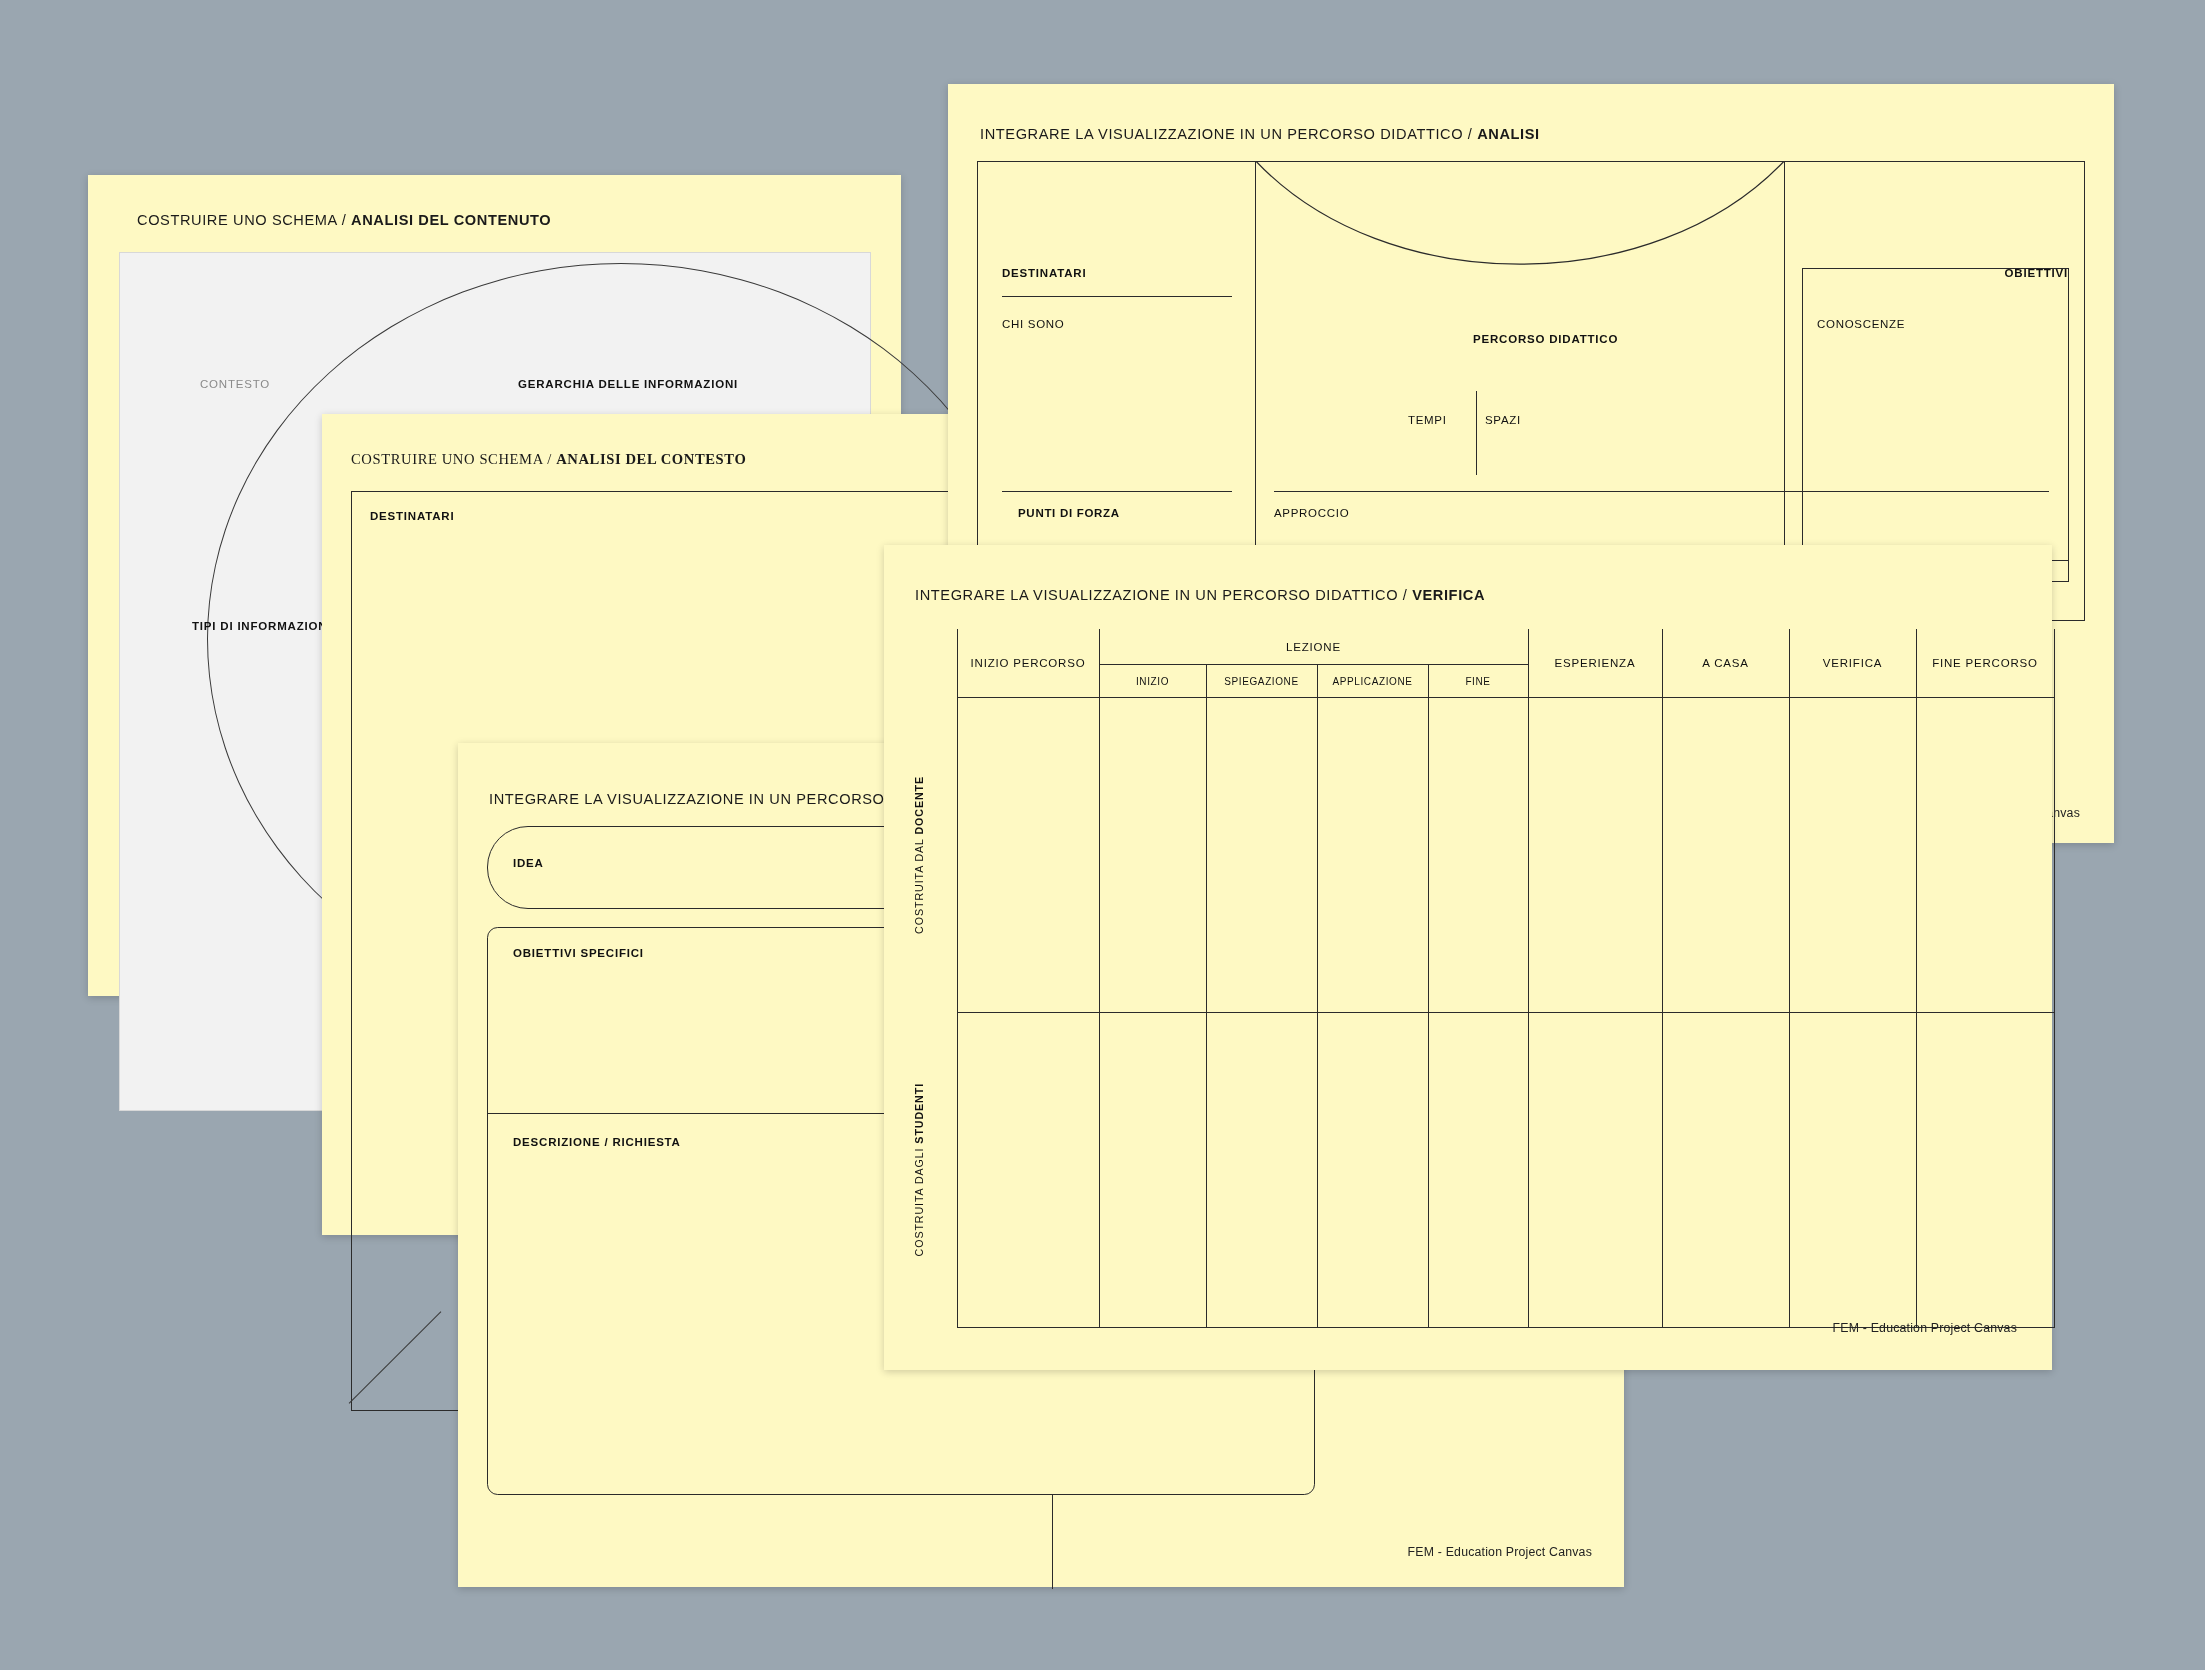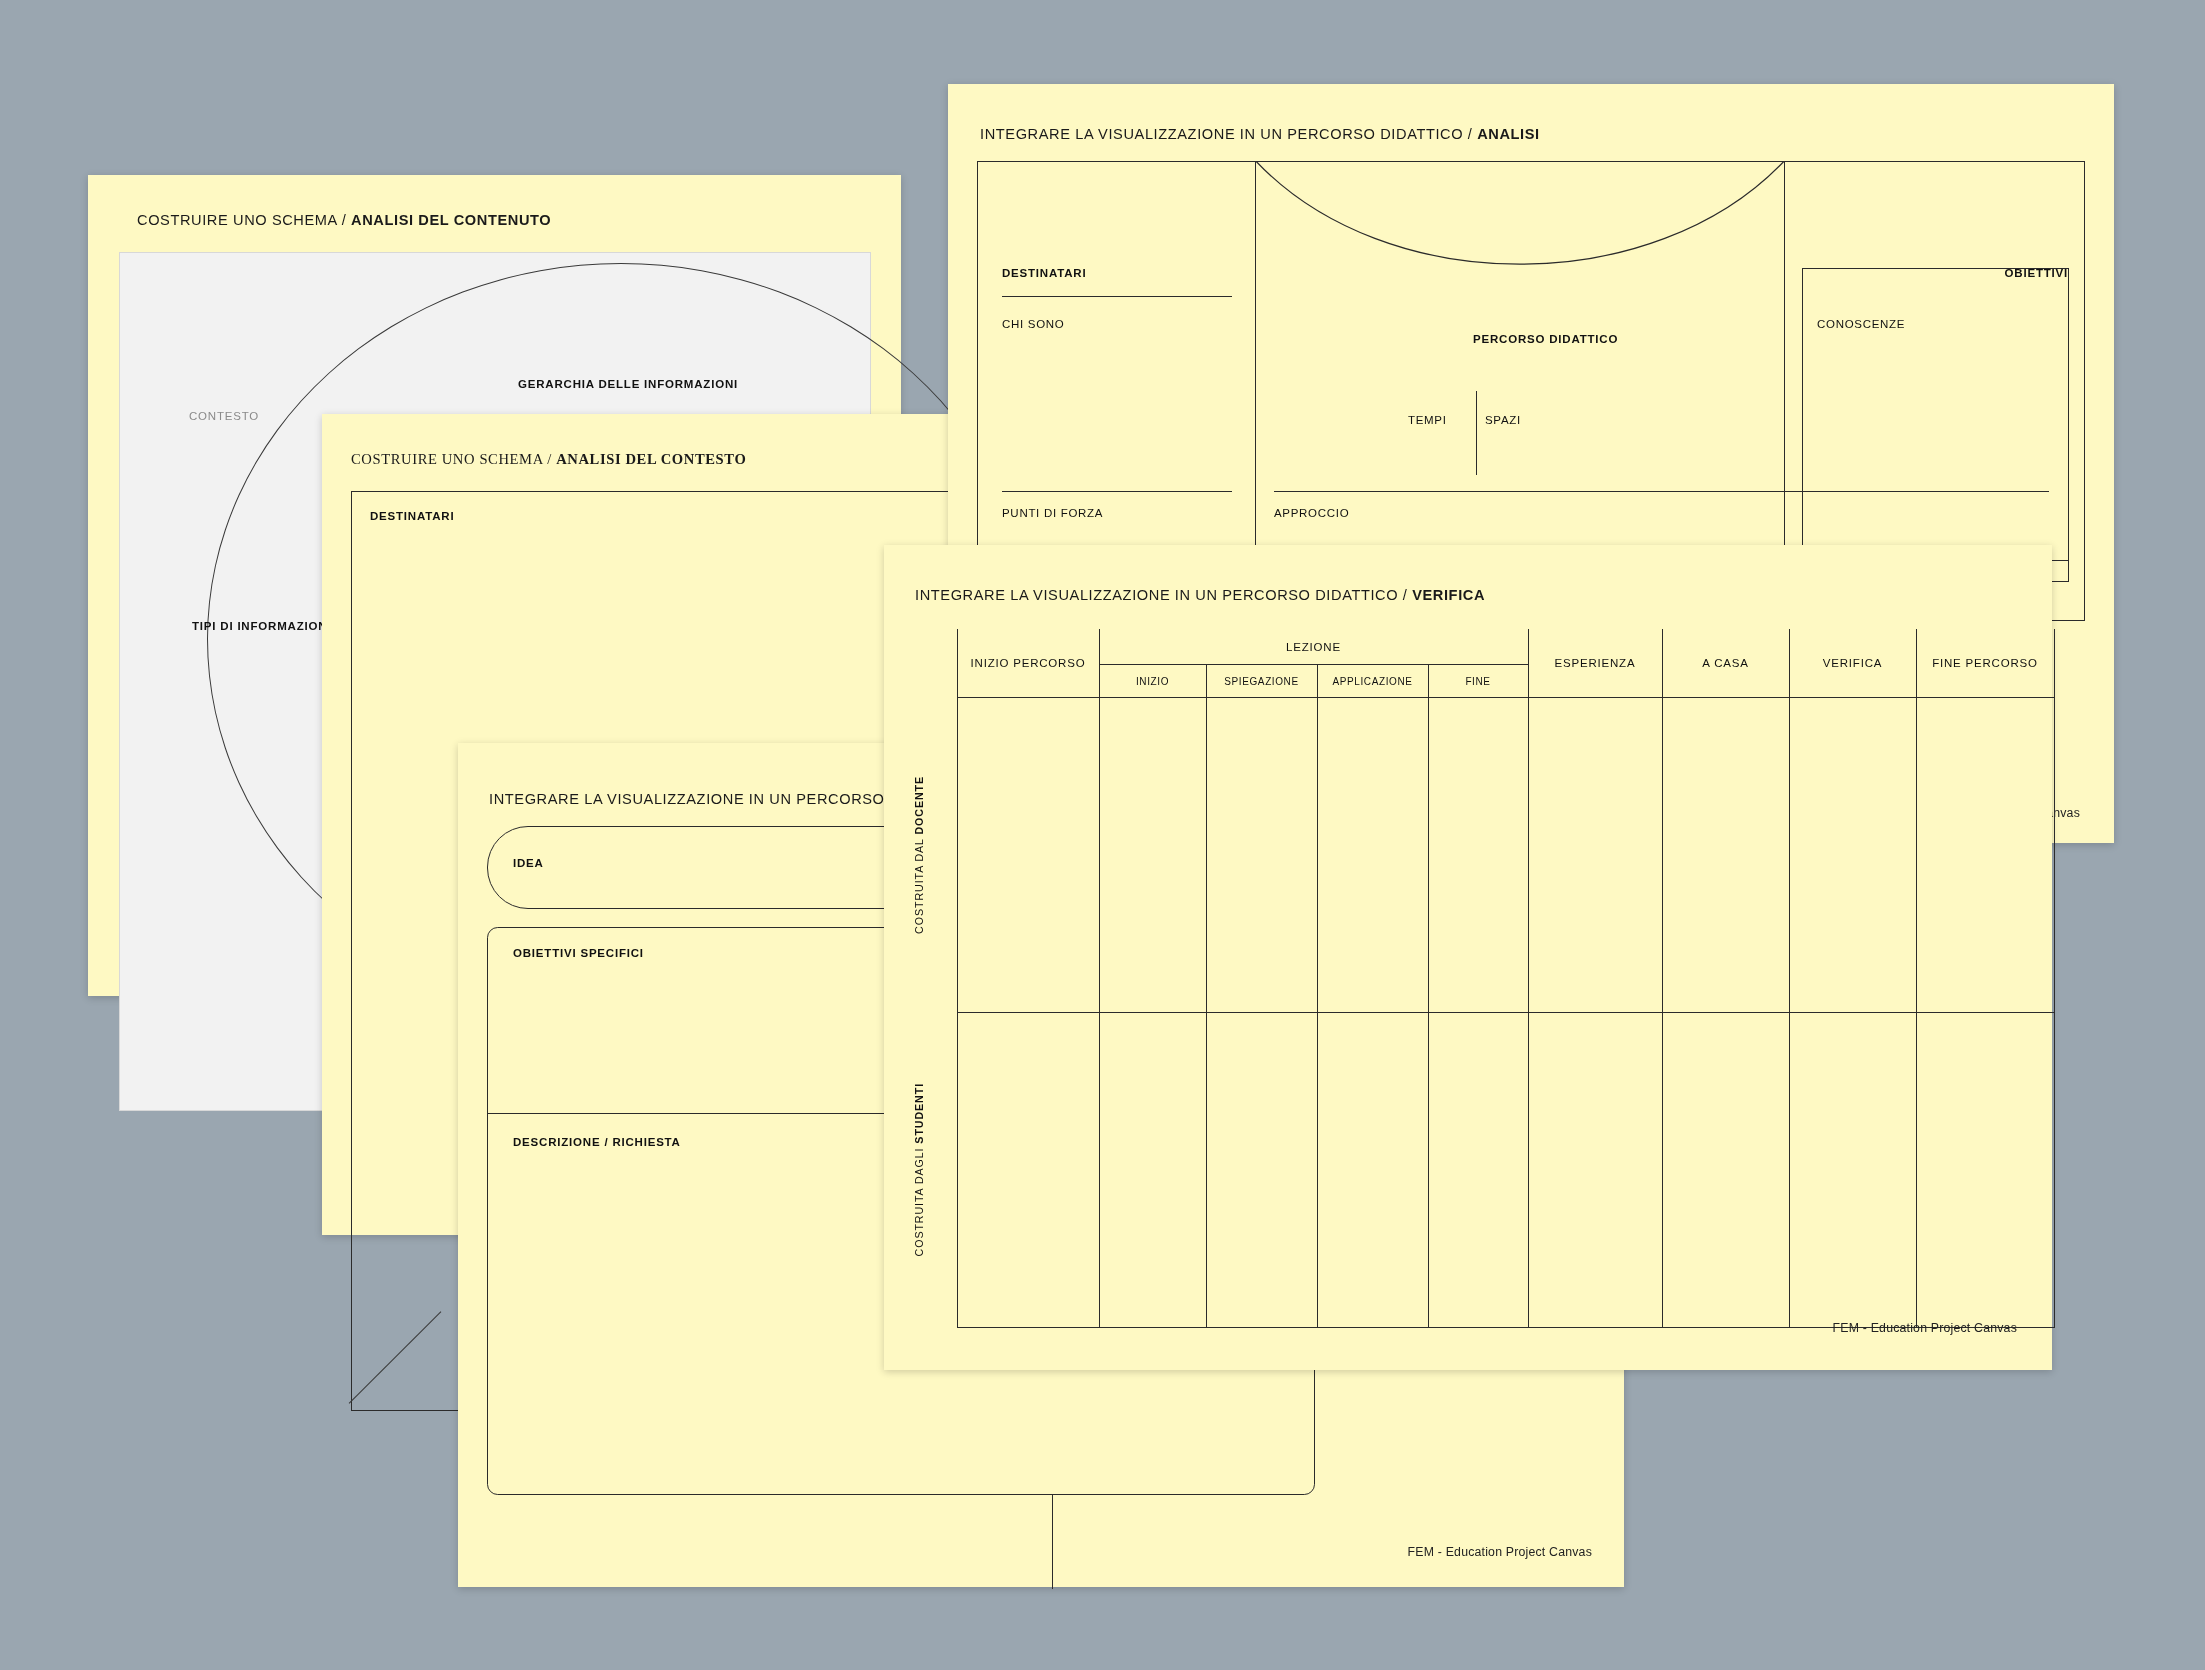"CONTESTO" div.lbl { left: 101px -> 112px; margin-top: 32px -> none }
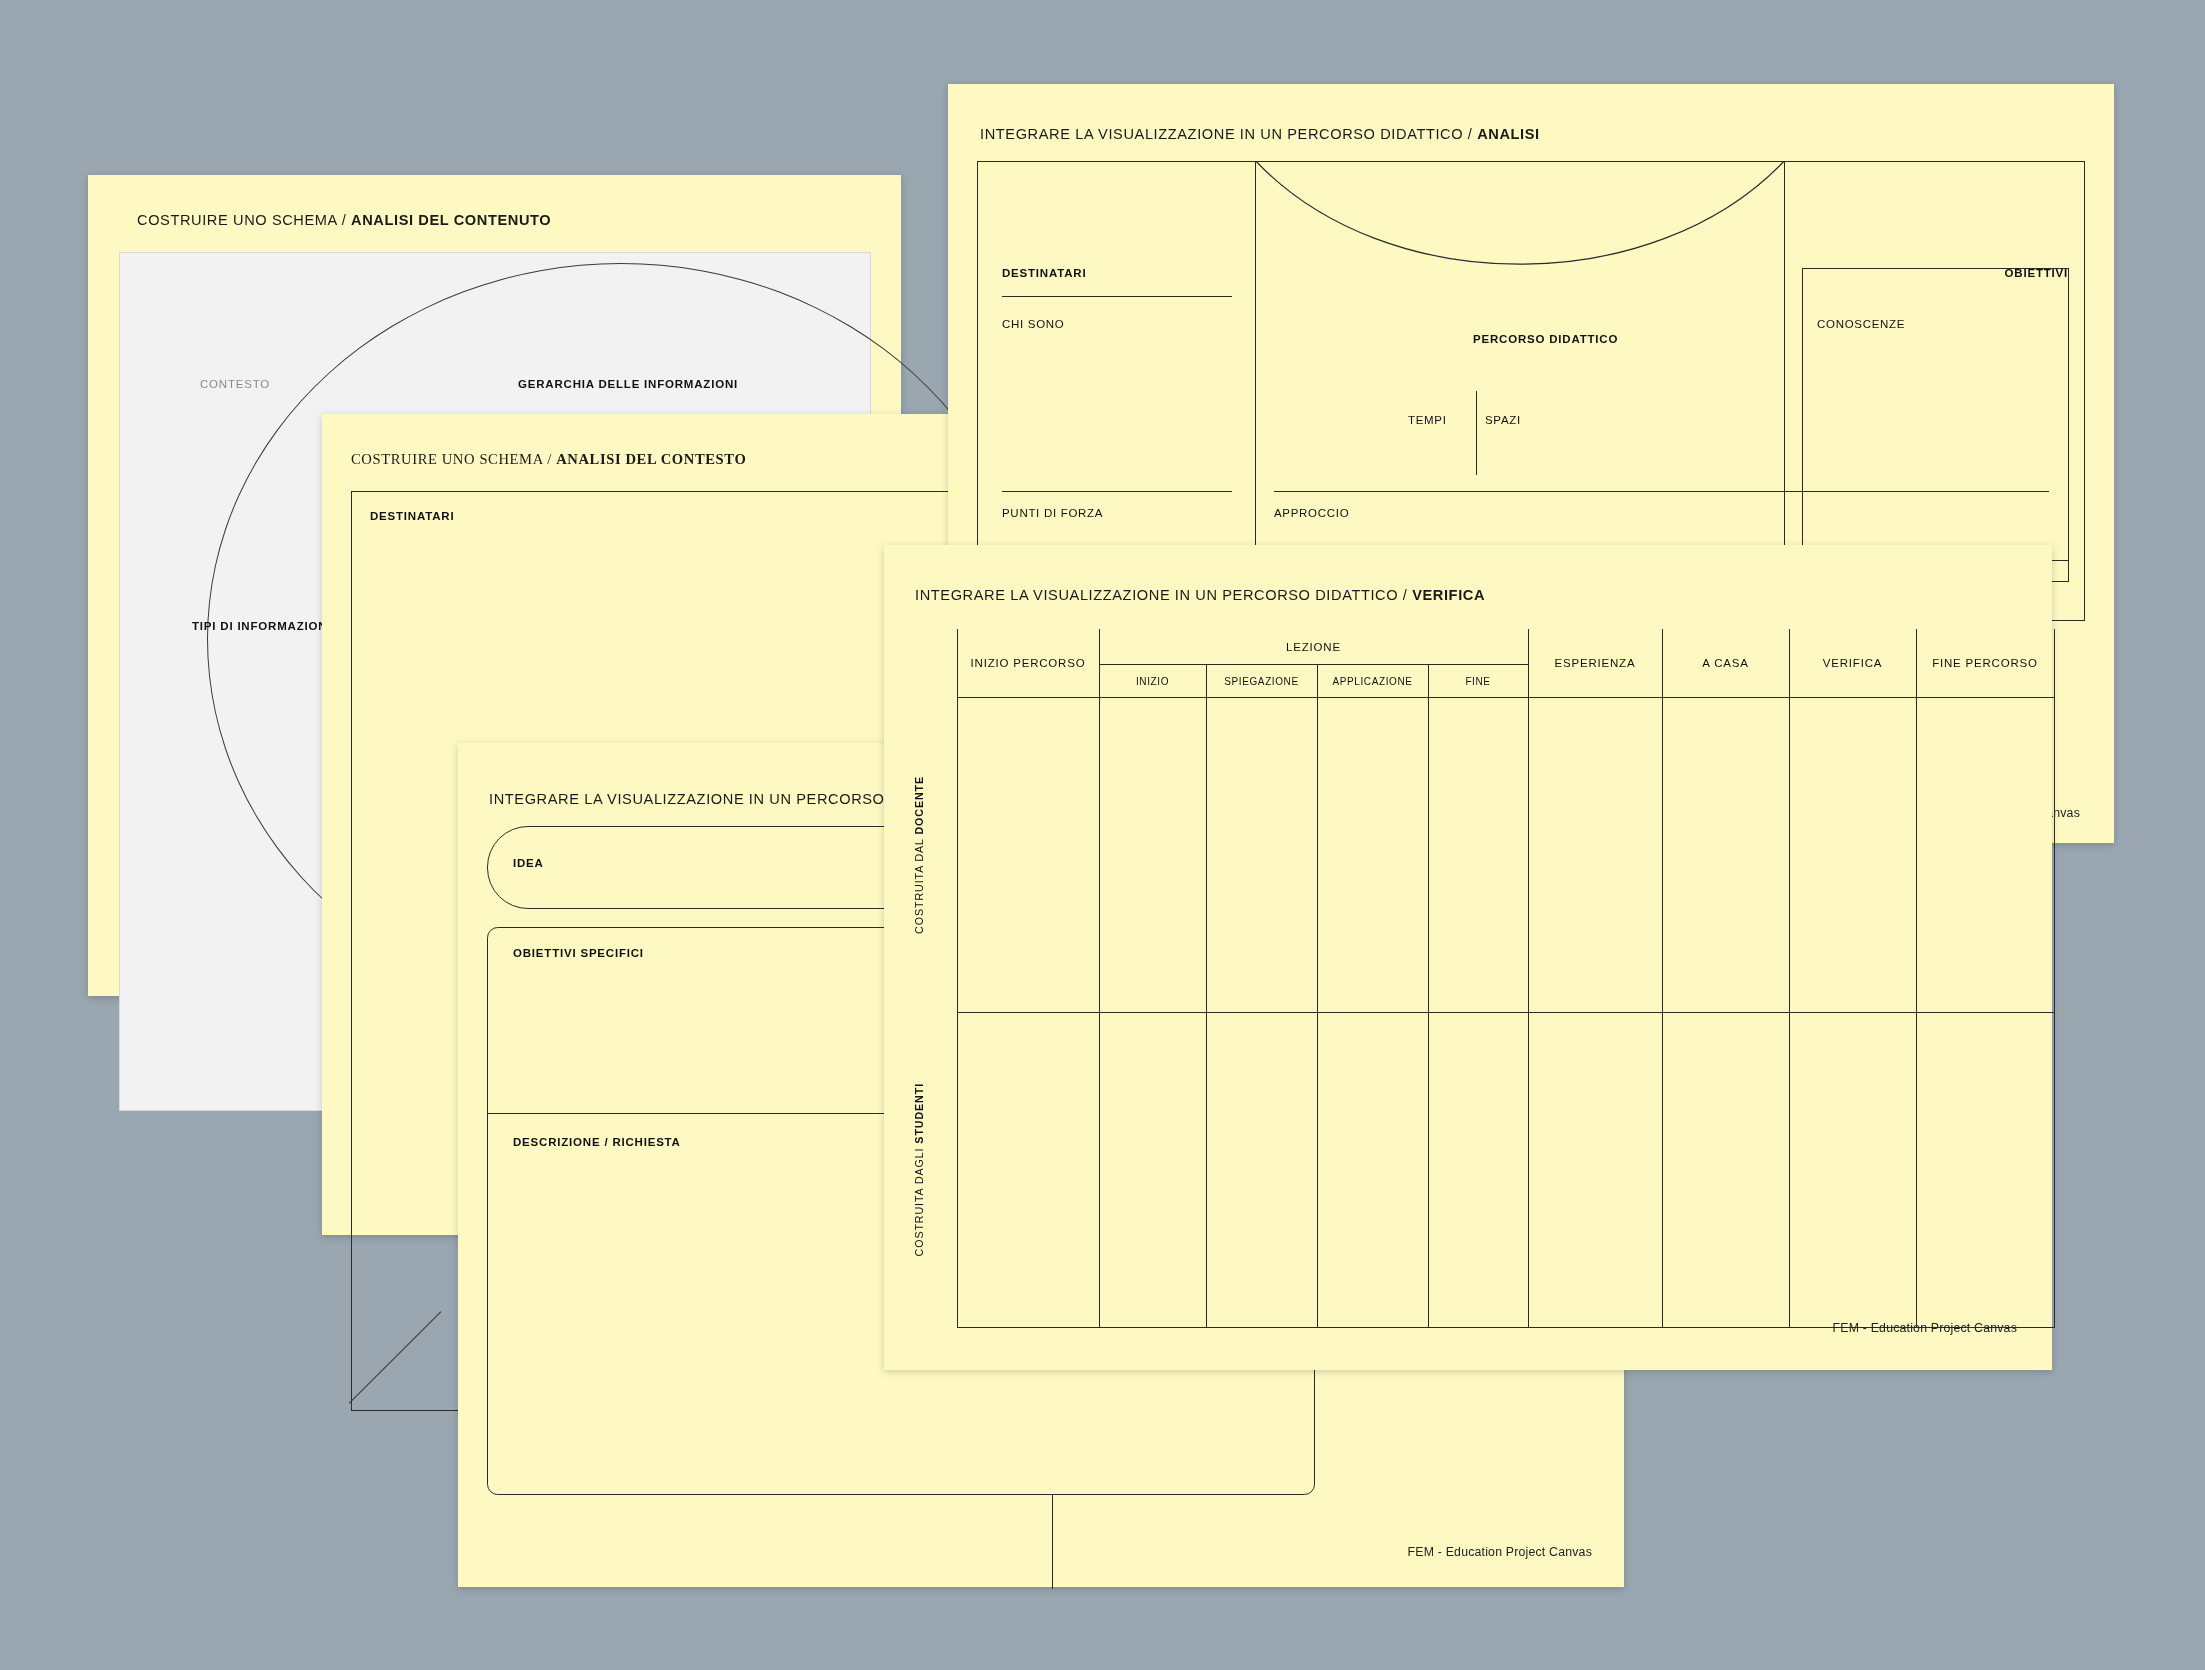"PUNTI DI FORZA" #sheet-analisi .lbl-punti { font-weight: none -> bold; left: 54px -> 70px }
